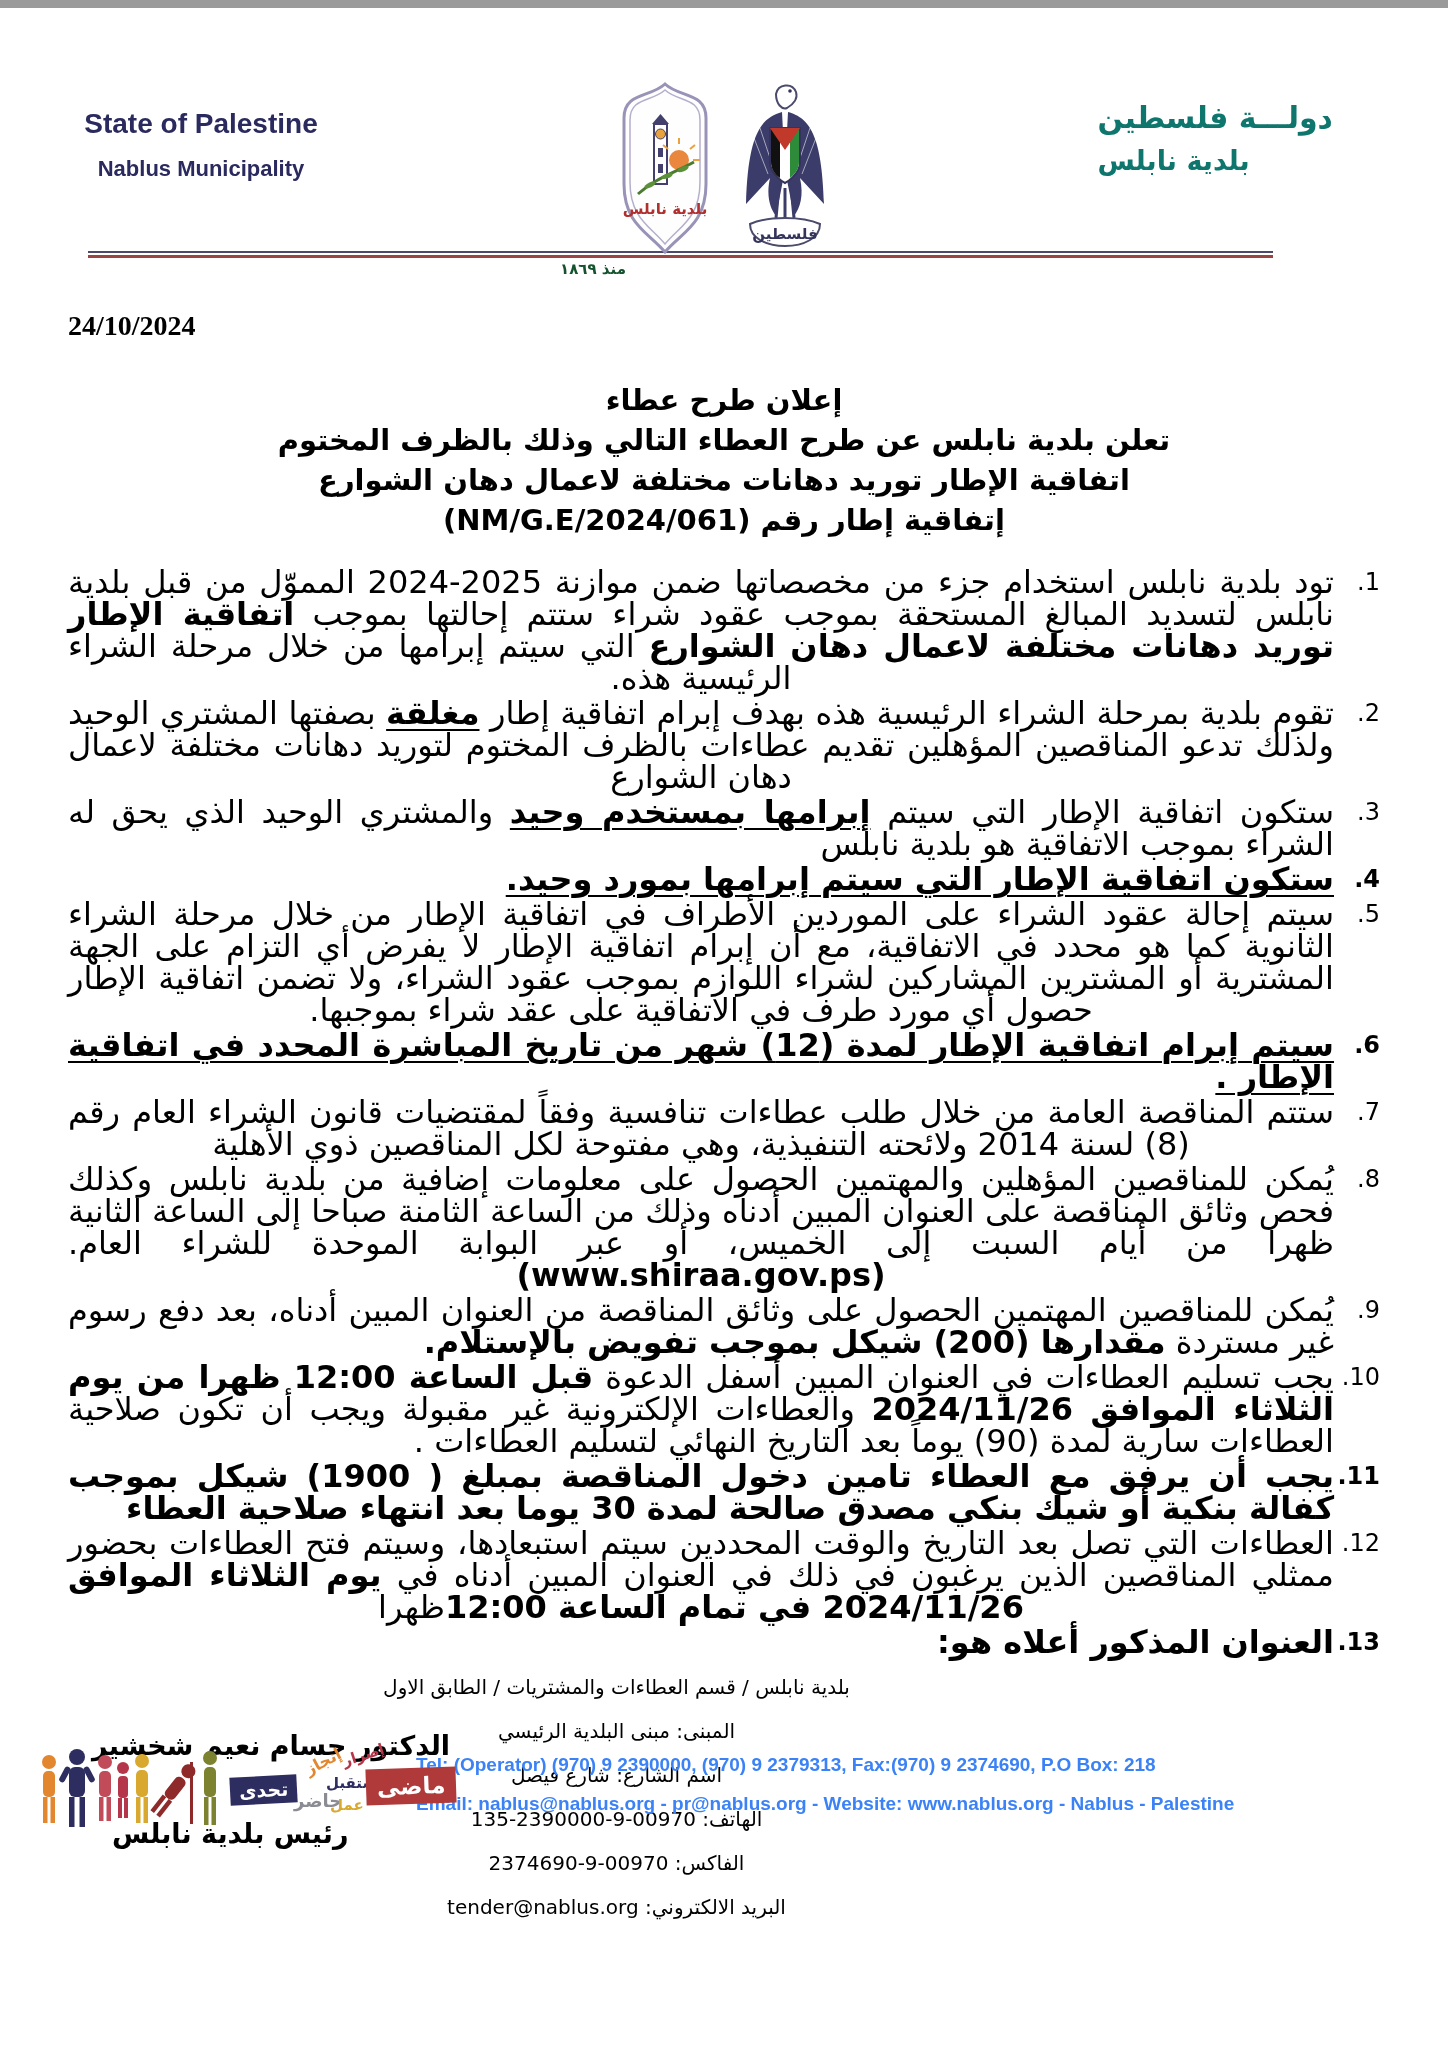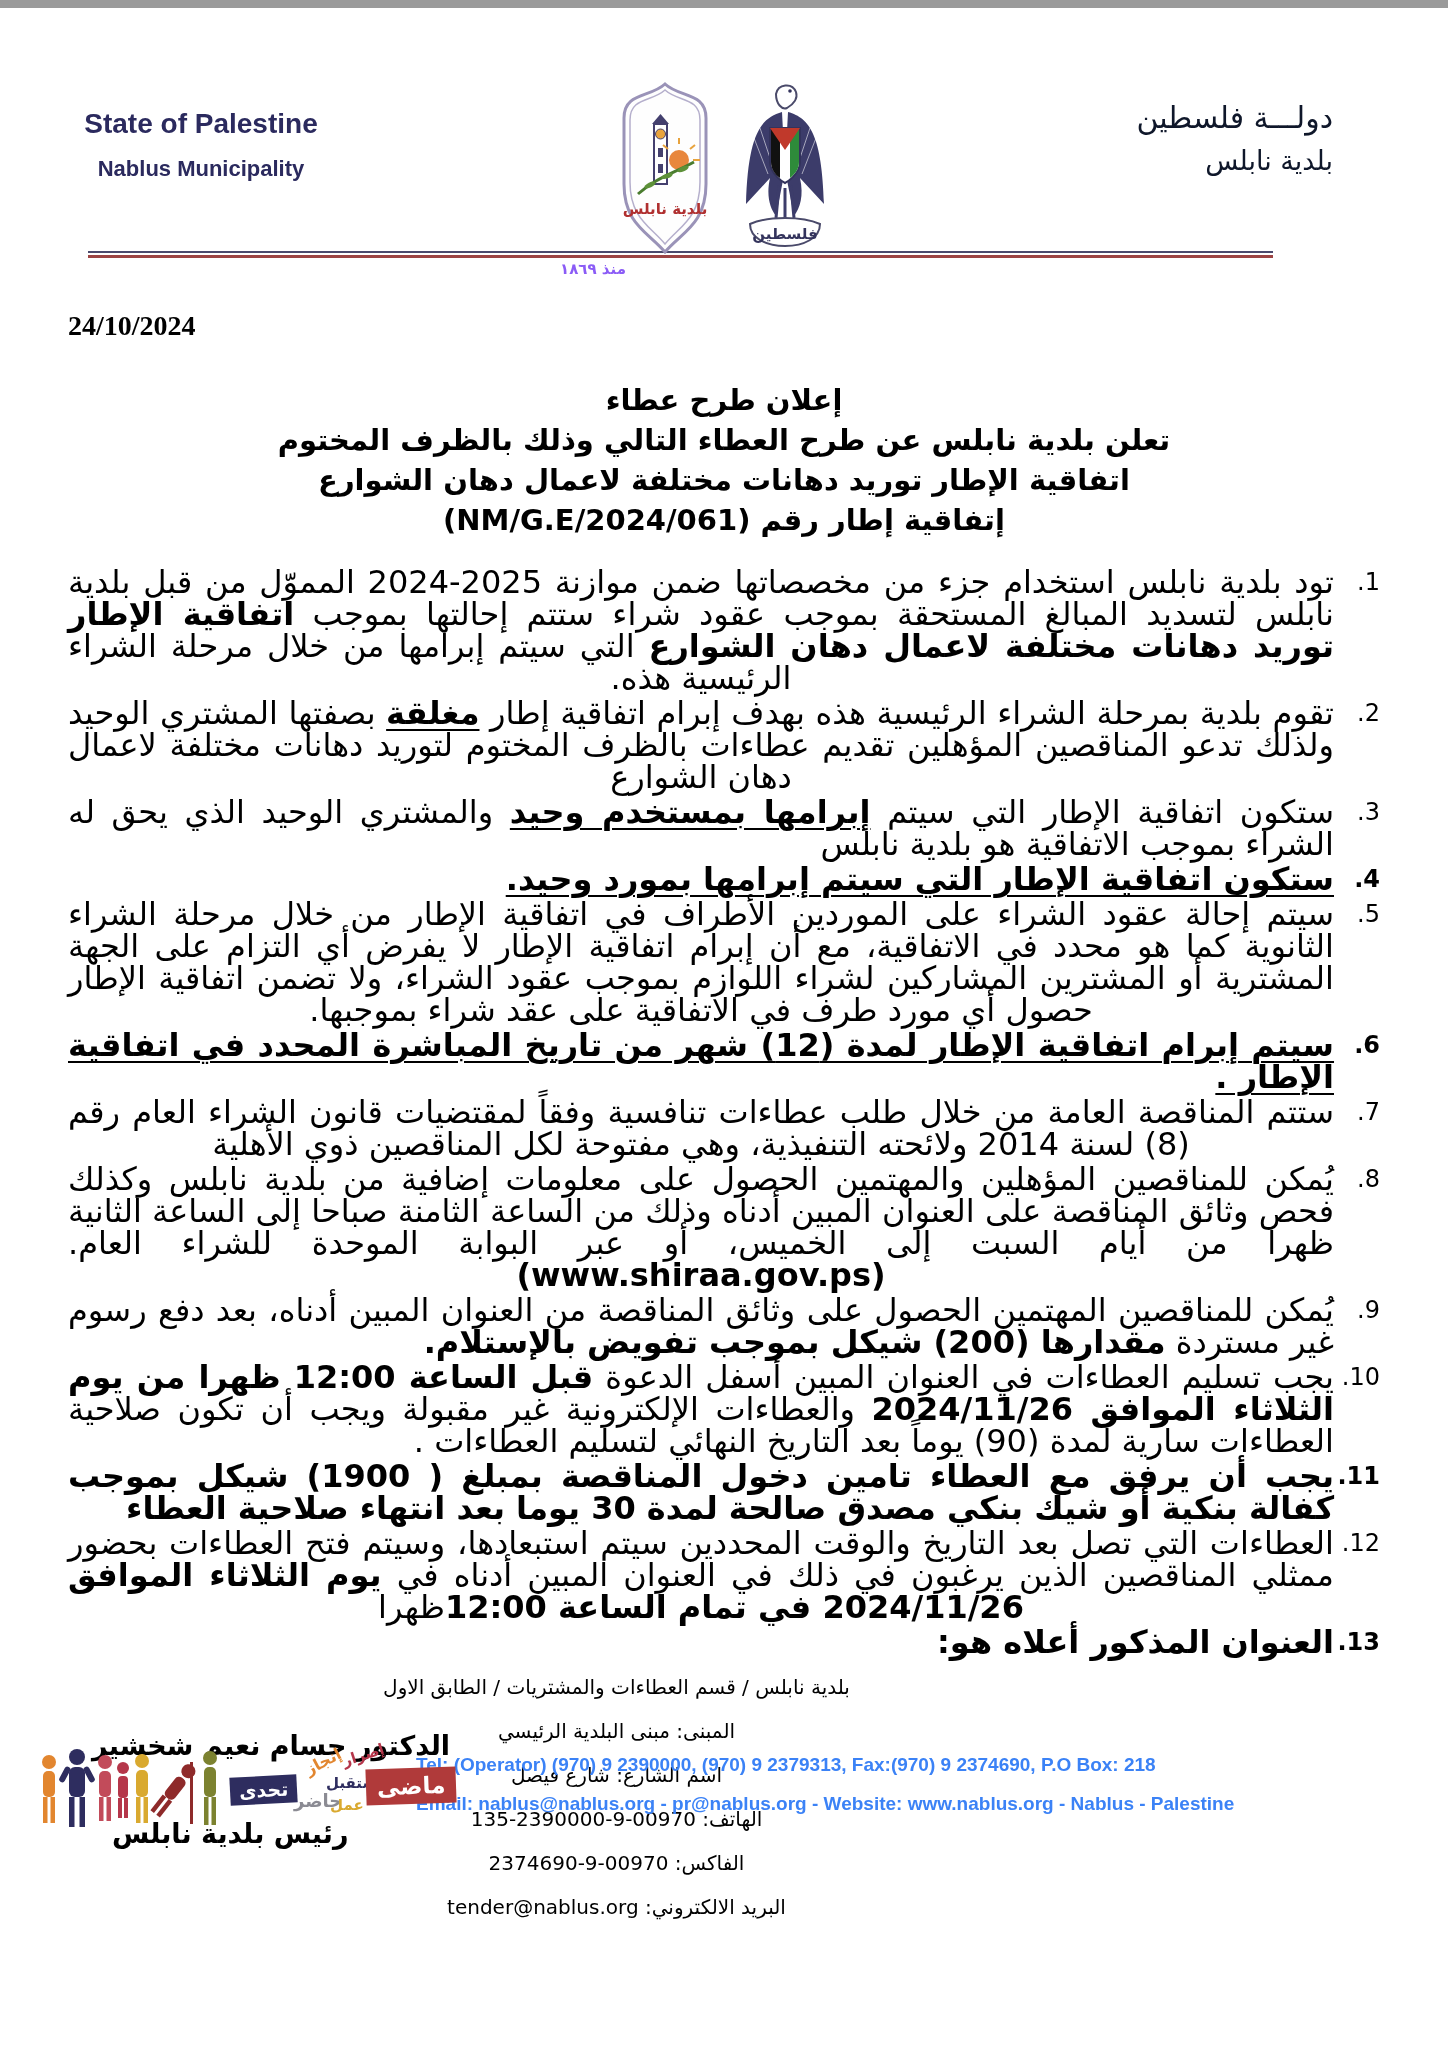"دولـــة فلسطين" .lh-ar { color: #0f172a -> #0f766e; font-weight: normal -> bold; text-align: right -> left }
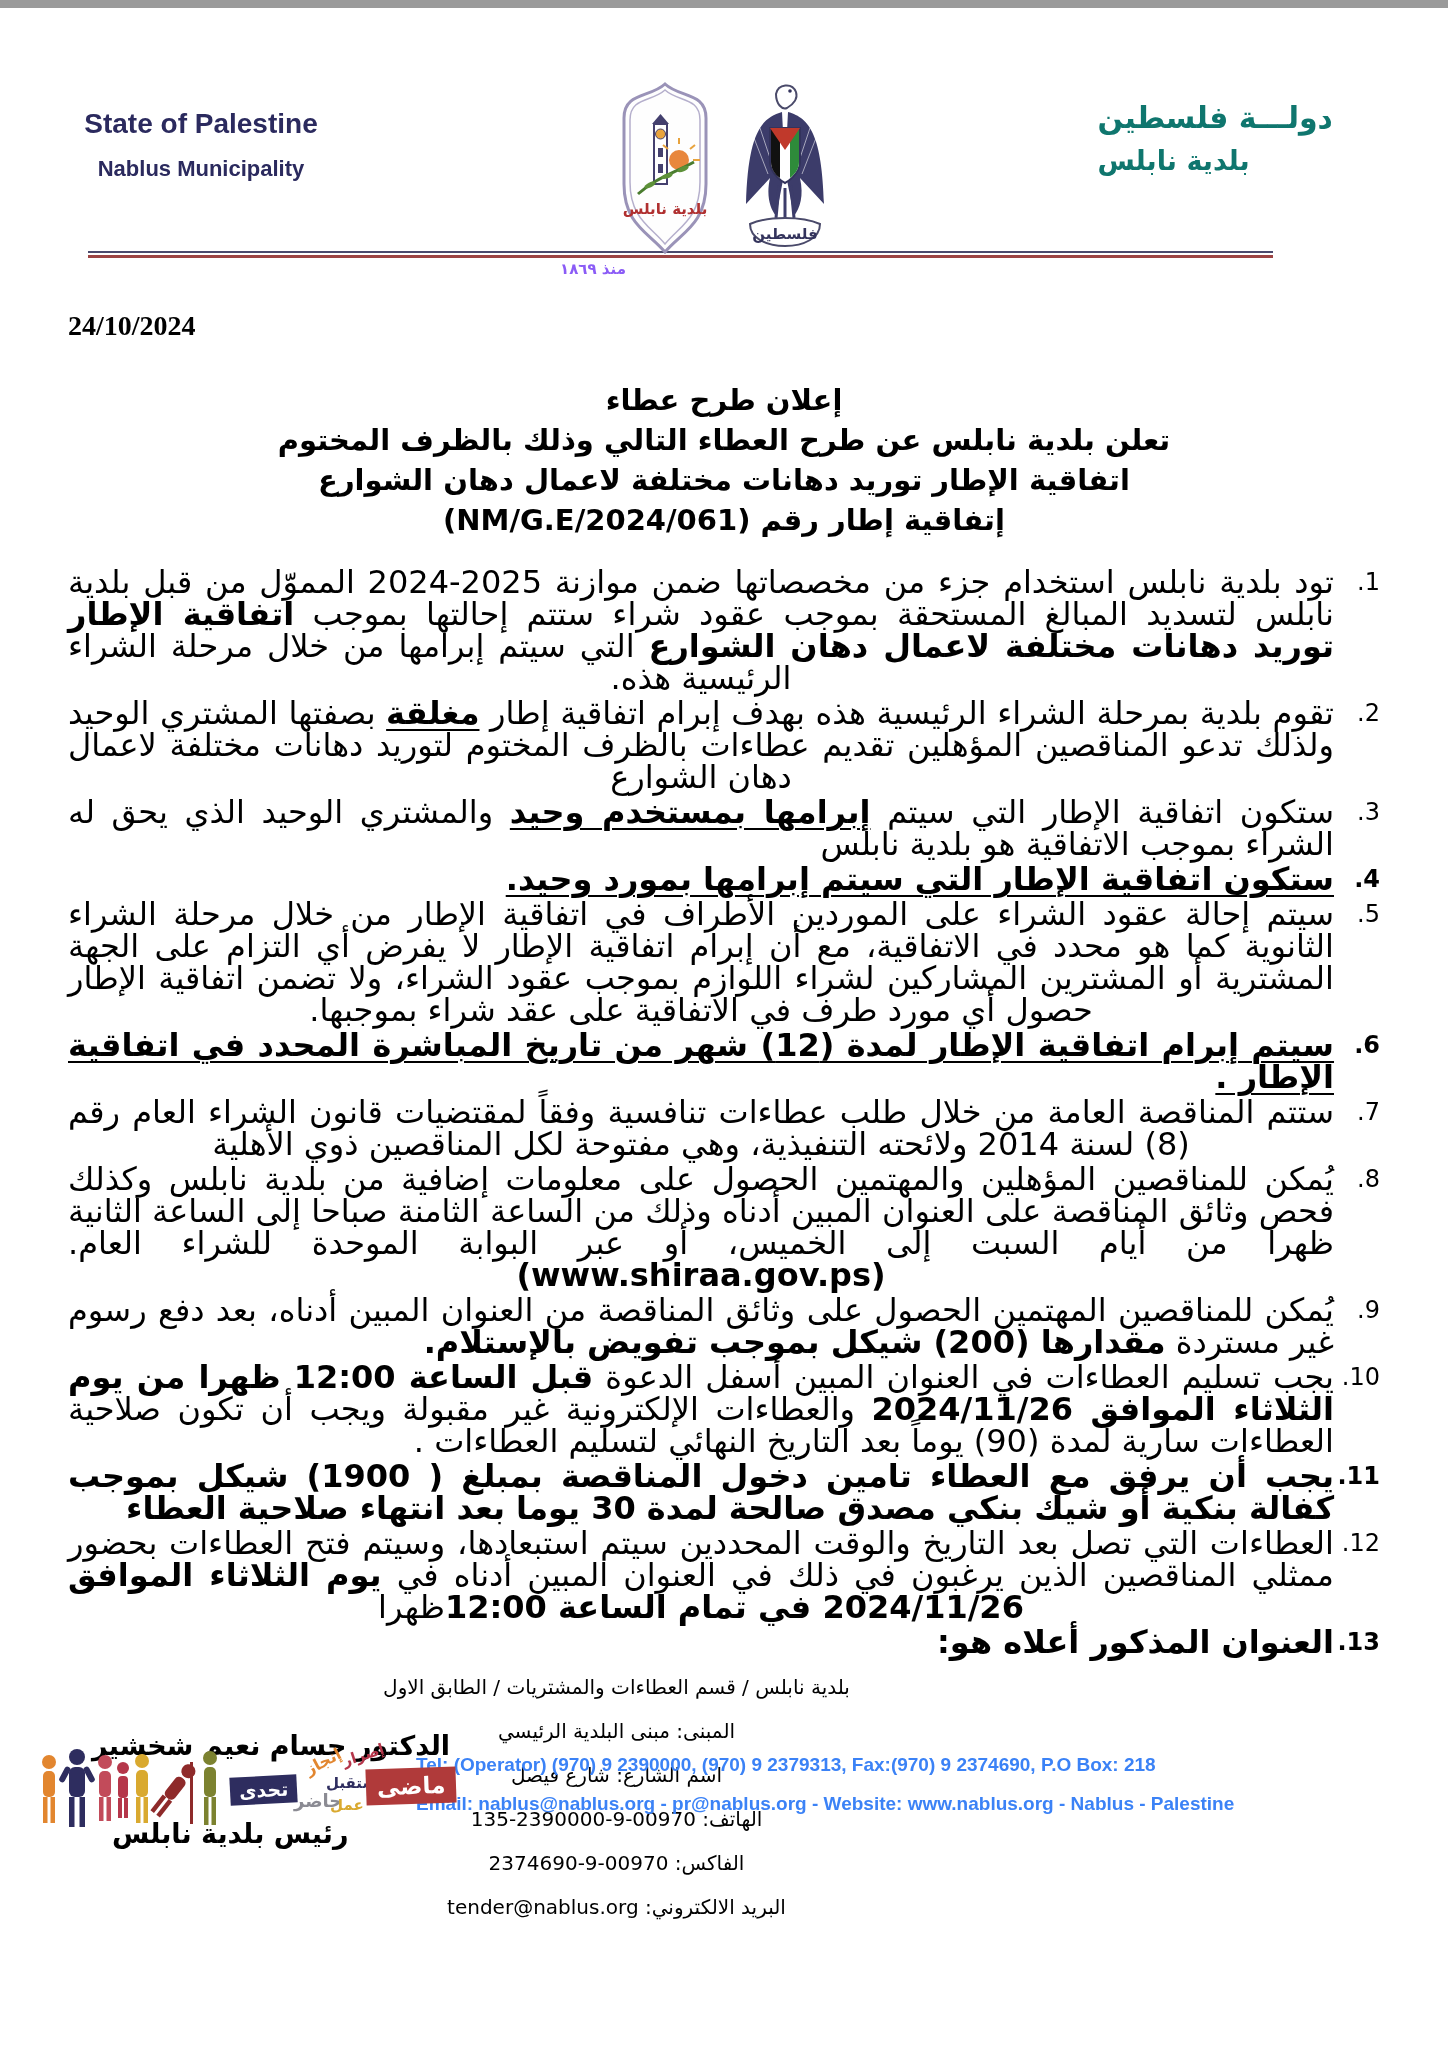"منذ ١٨٦٩" .since { color: #8b5cf6 -> #14532d }
